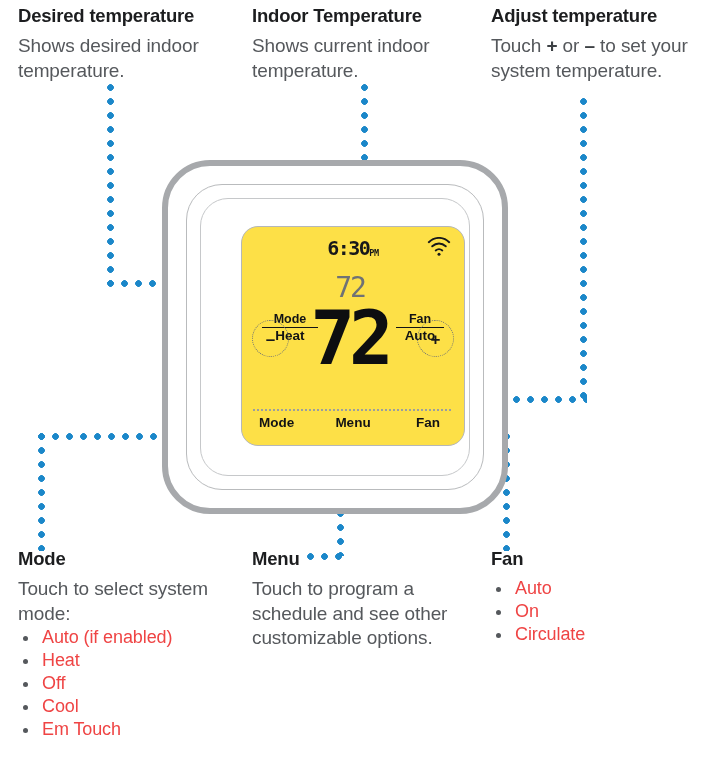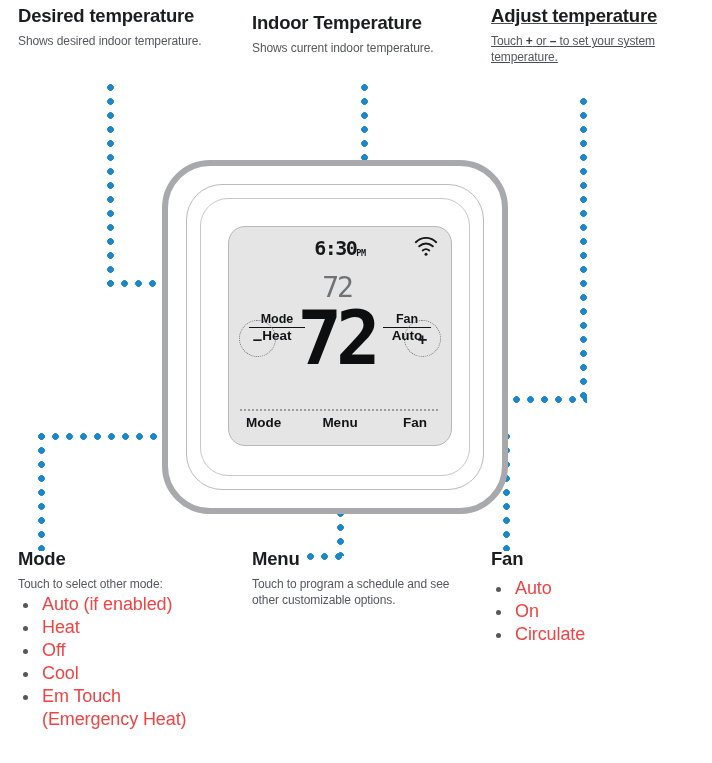"Indoor Temperature" #c-indoor { top: 12px -> 5px }
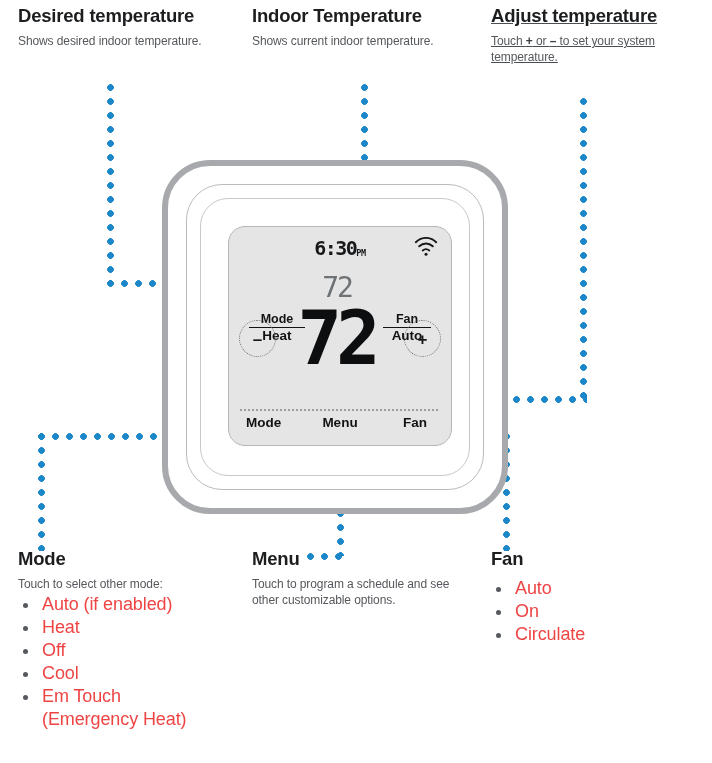"Adjust temperature" #c-adjust { text-decoration: underline -> none }
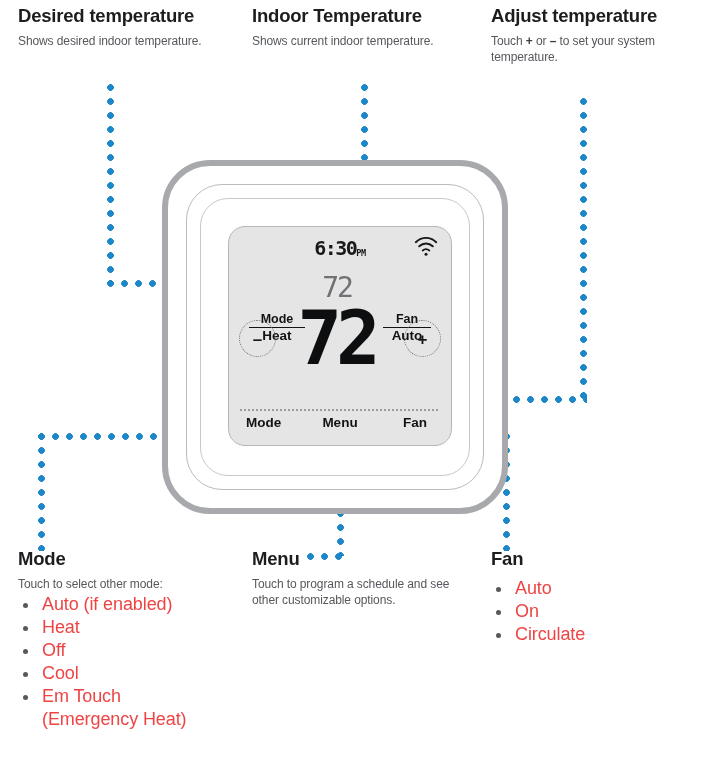"Shows desired indoor temperature." .callout .body { font-size: 12px -> 19px }
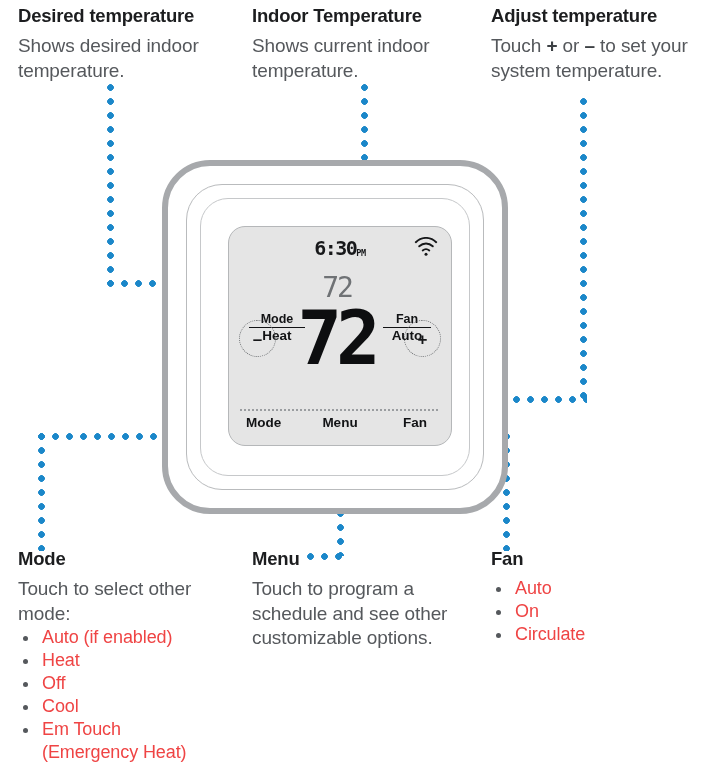"6:30PM" .display { background: #e5e5e5 -> #fde047; left: 68px -> 81px }
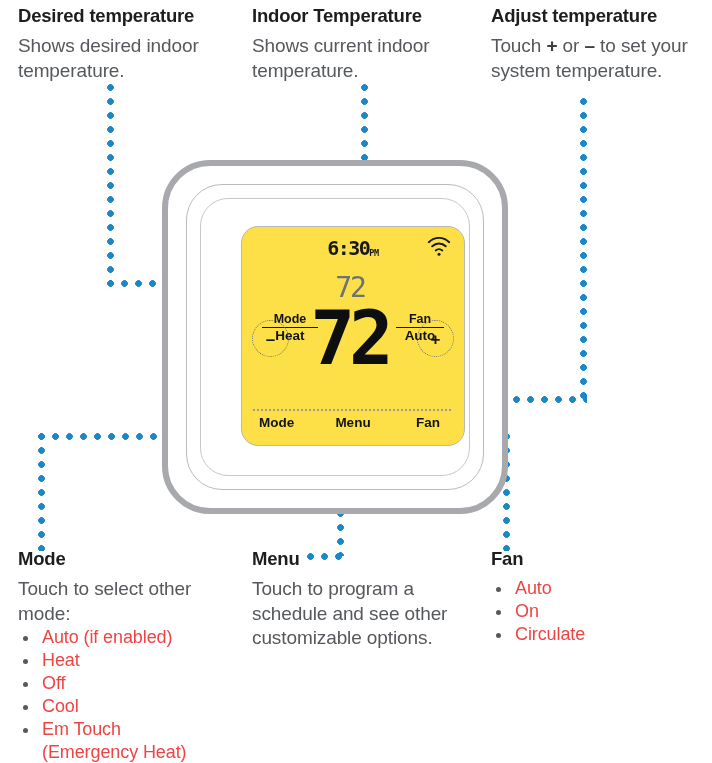"Touch to select other mode:" p.body { text: other -> system }
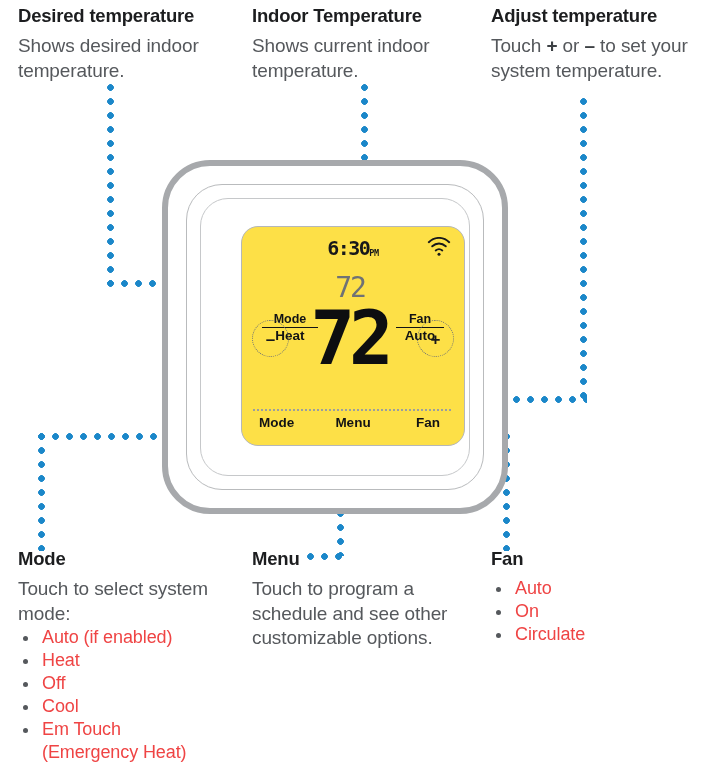"(Emergency Heat)" li.cont { html: <li>(Emergency Heat)</li> -> none }
